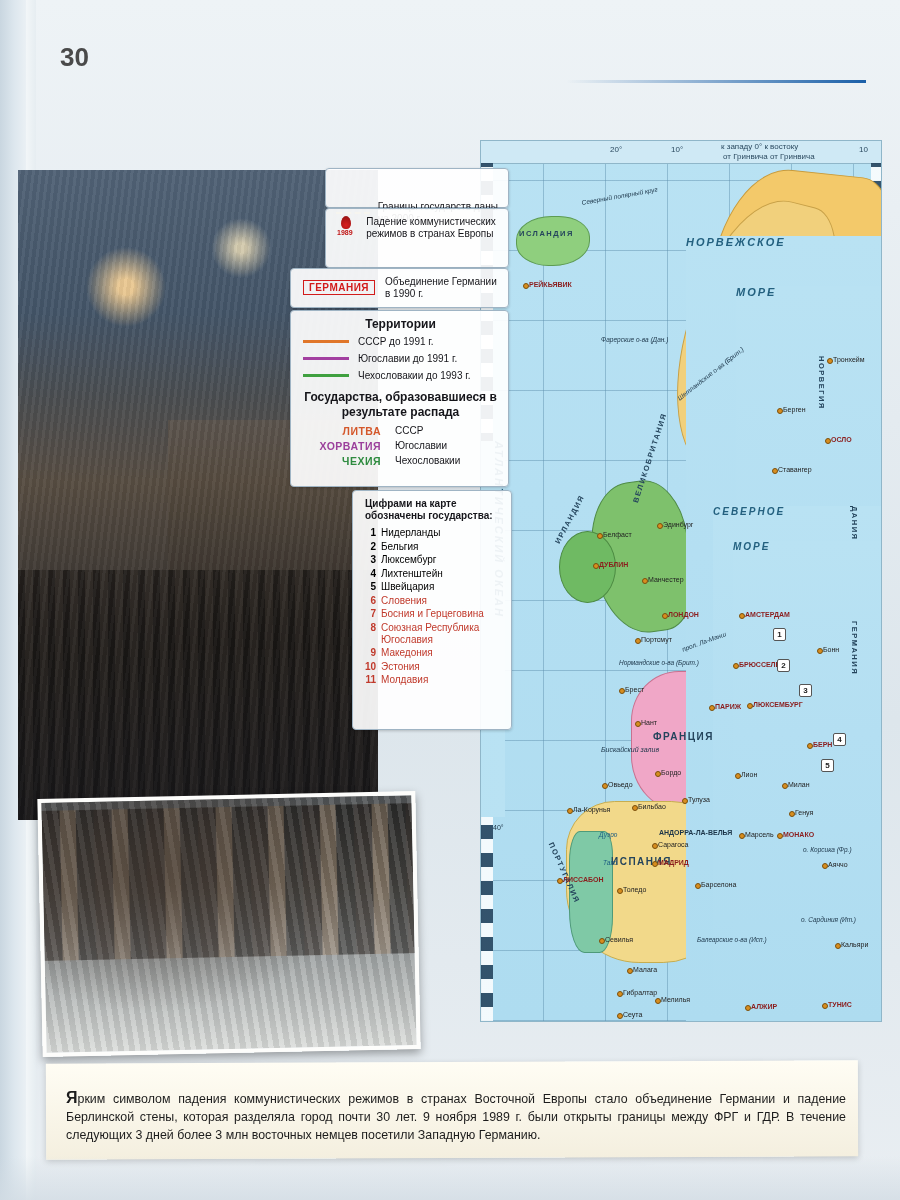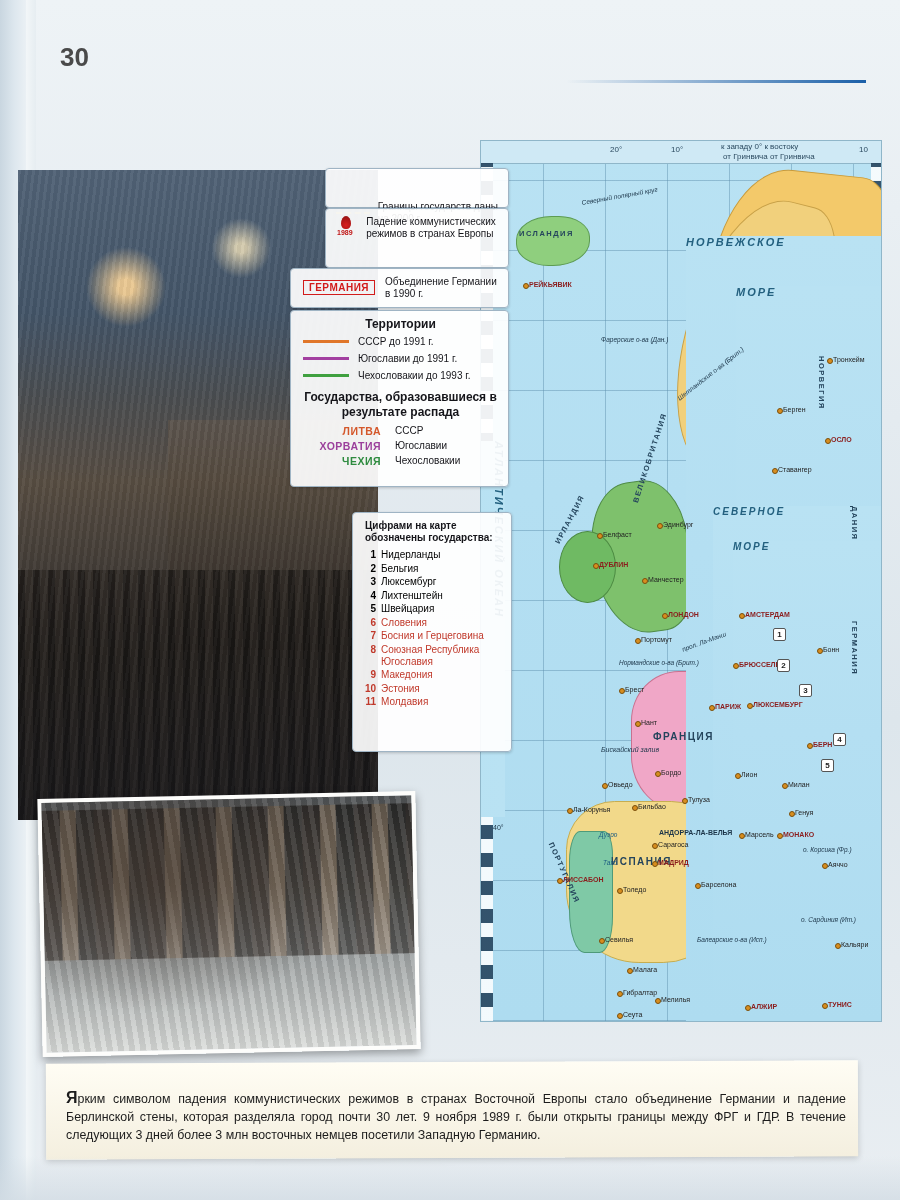"Цифрами на карте обозначены государства:" .lg5 { margin-top: 22px -> none }
